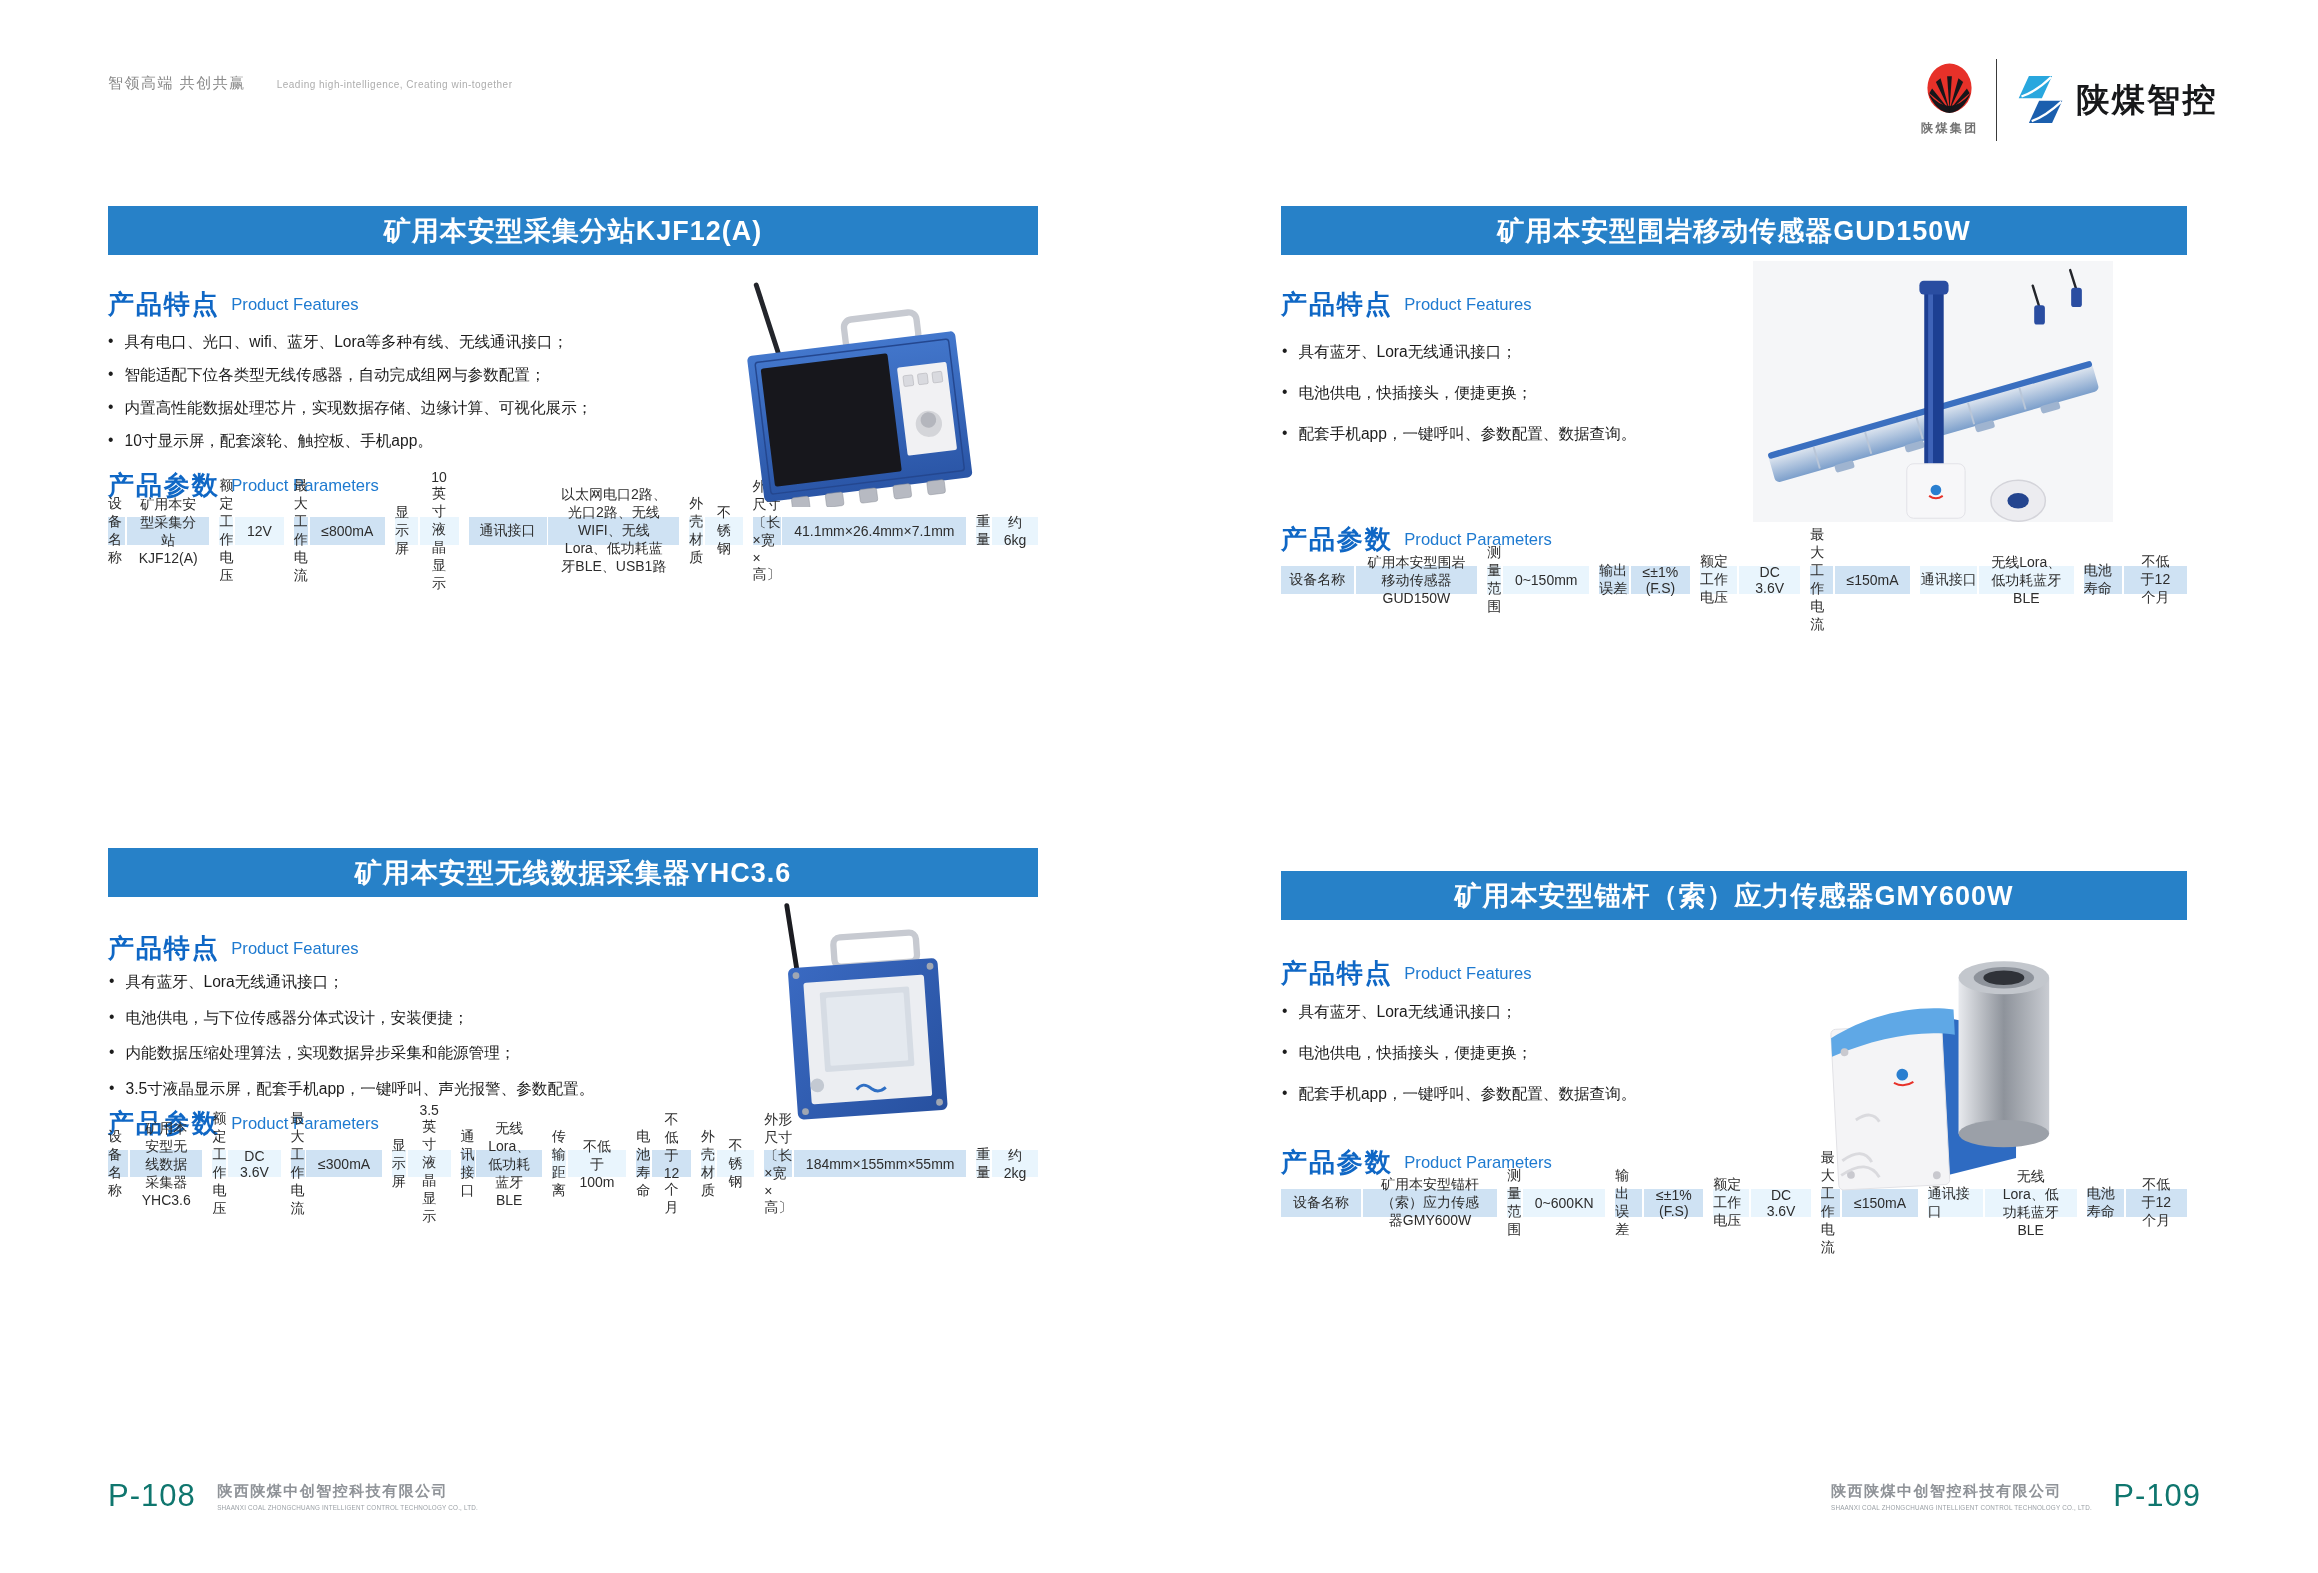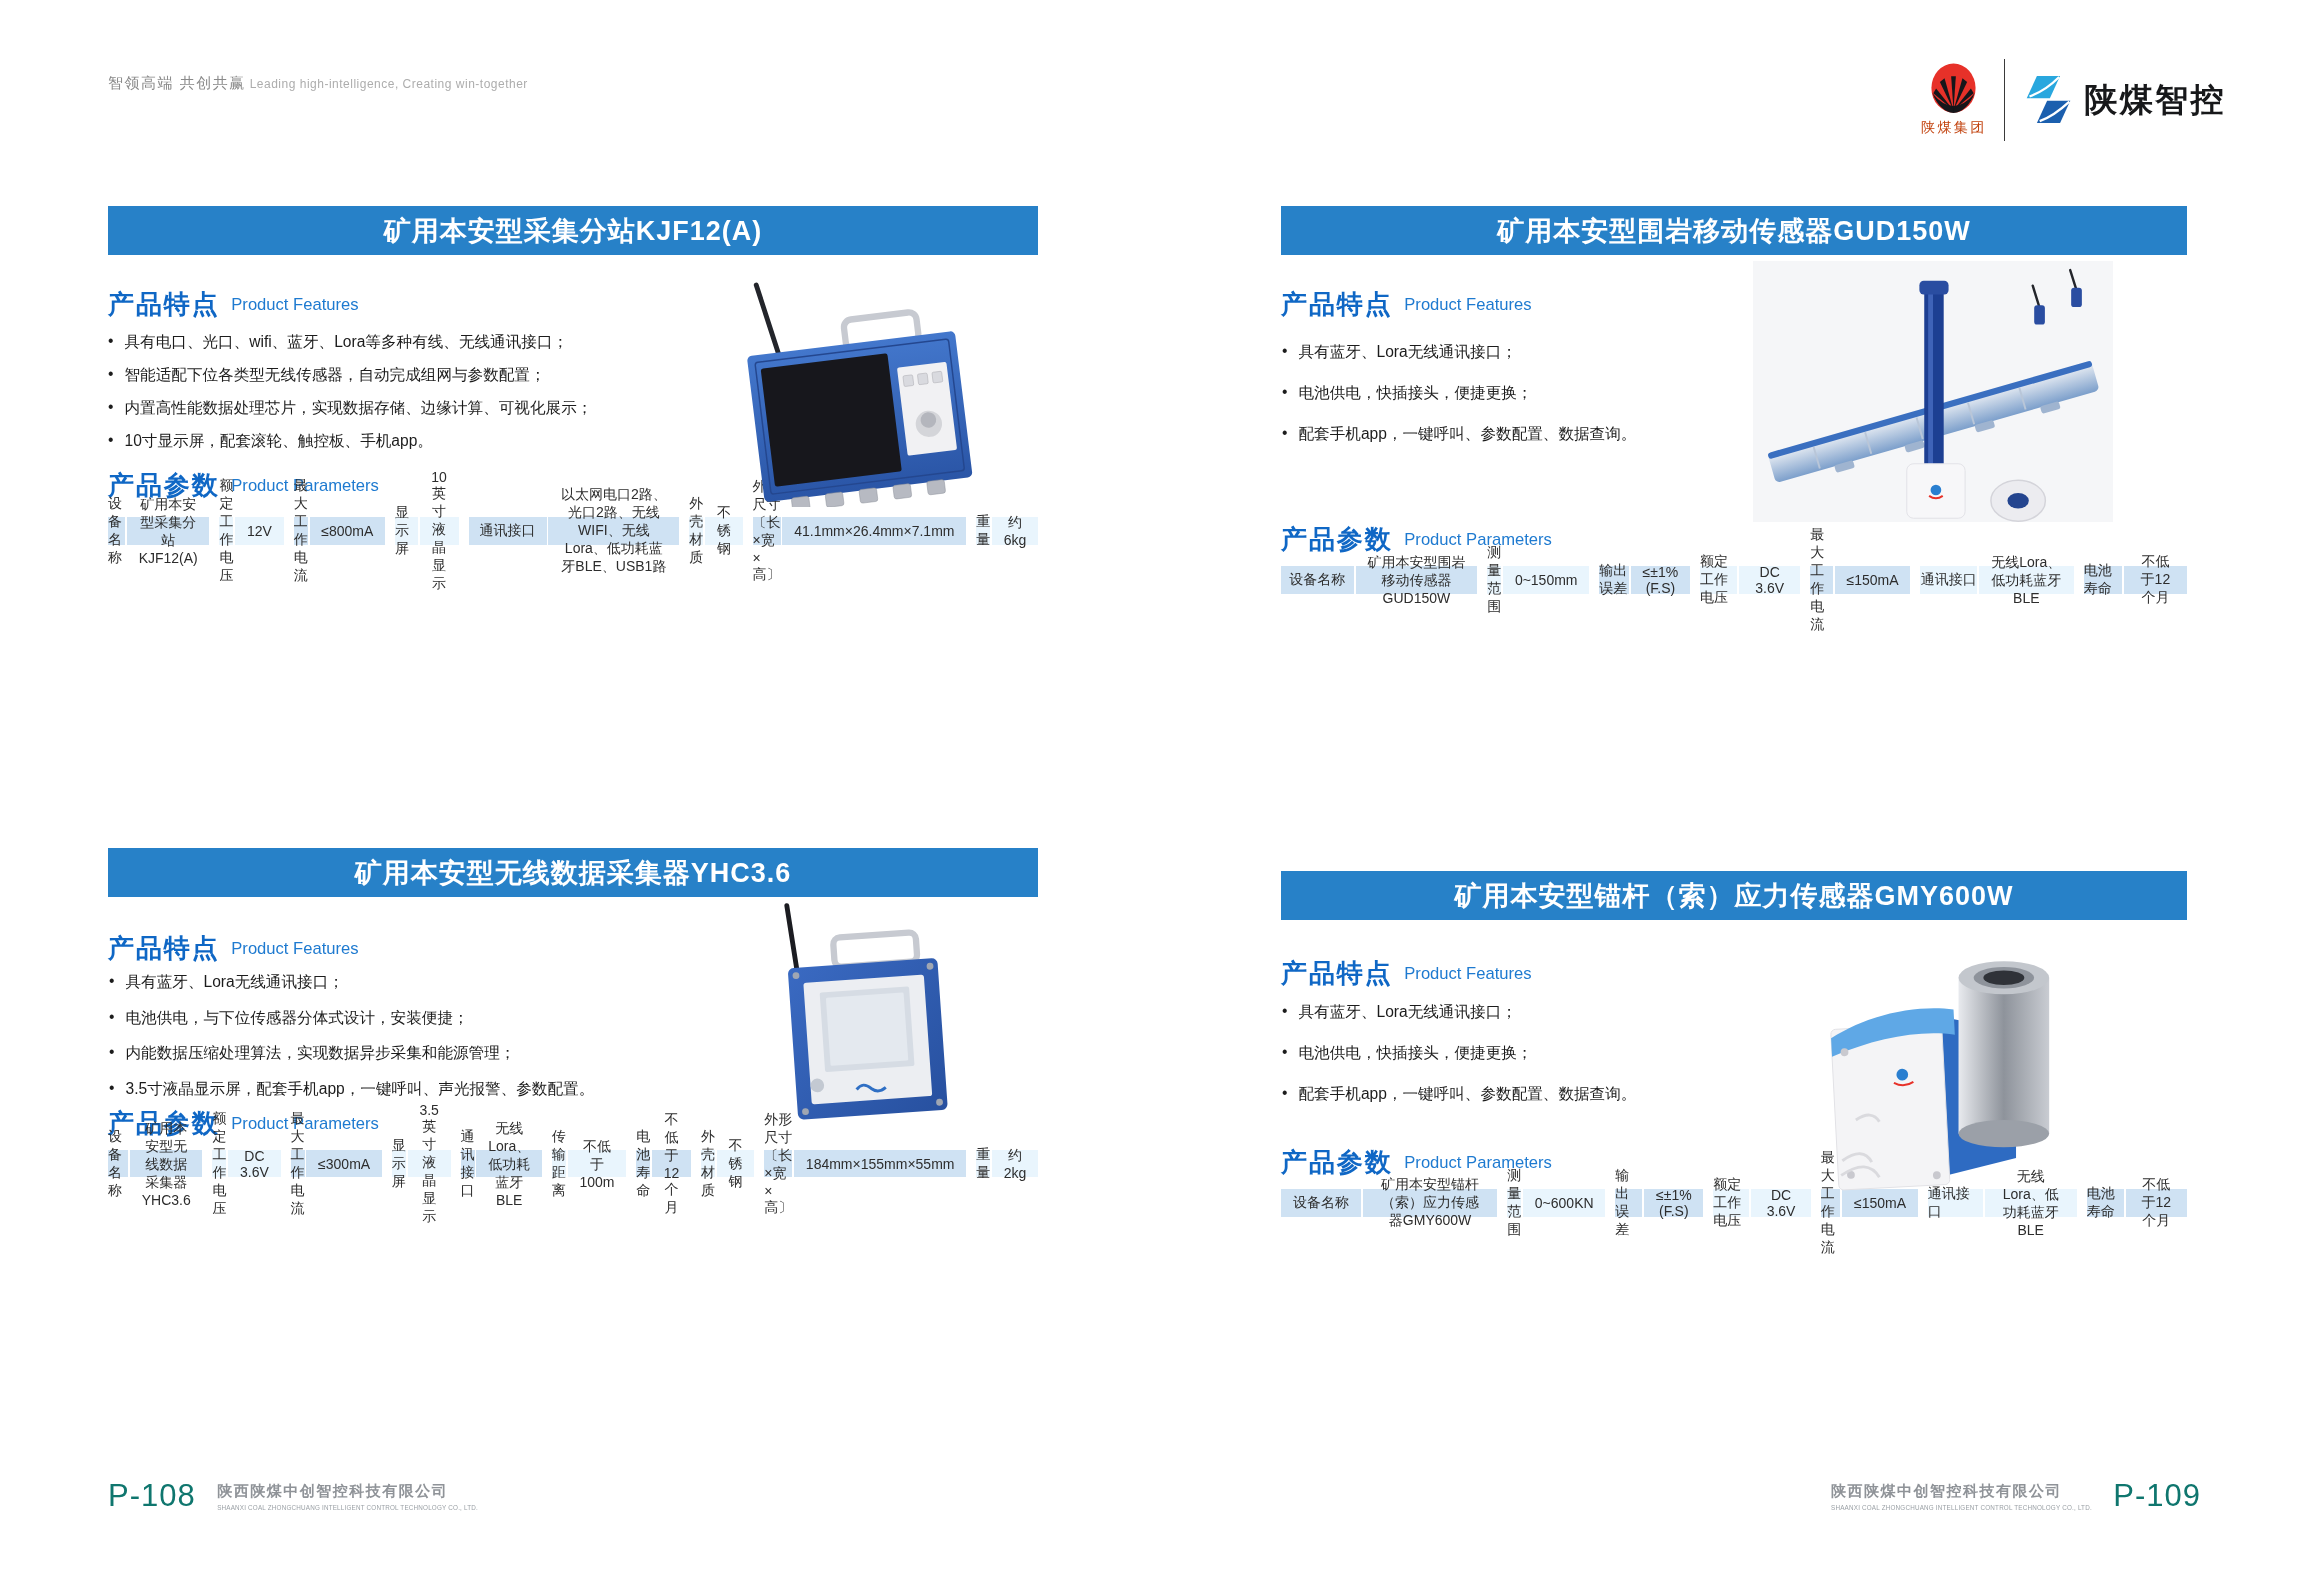"Leading high-intelligence, Creating" #tagline .en { font-size: 12px -> 10px; margin-left: 4px -> 31px }
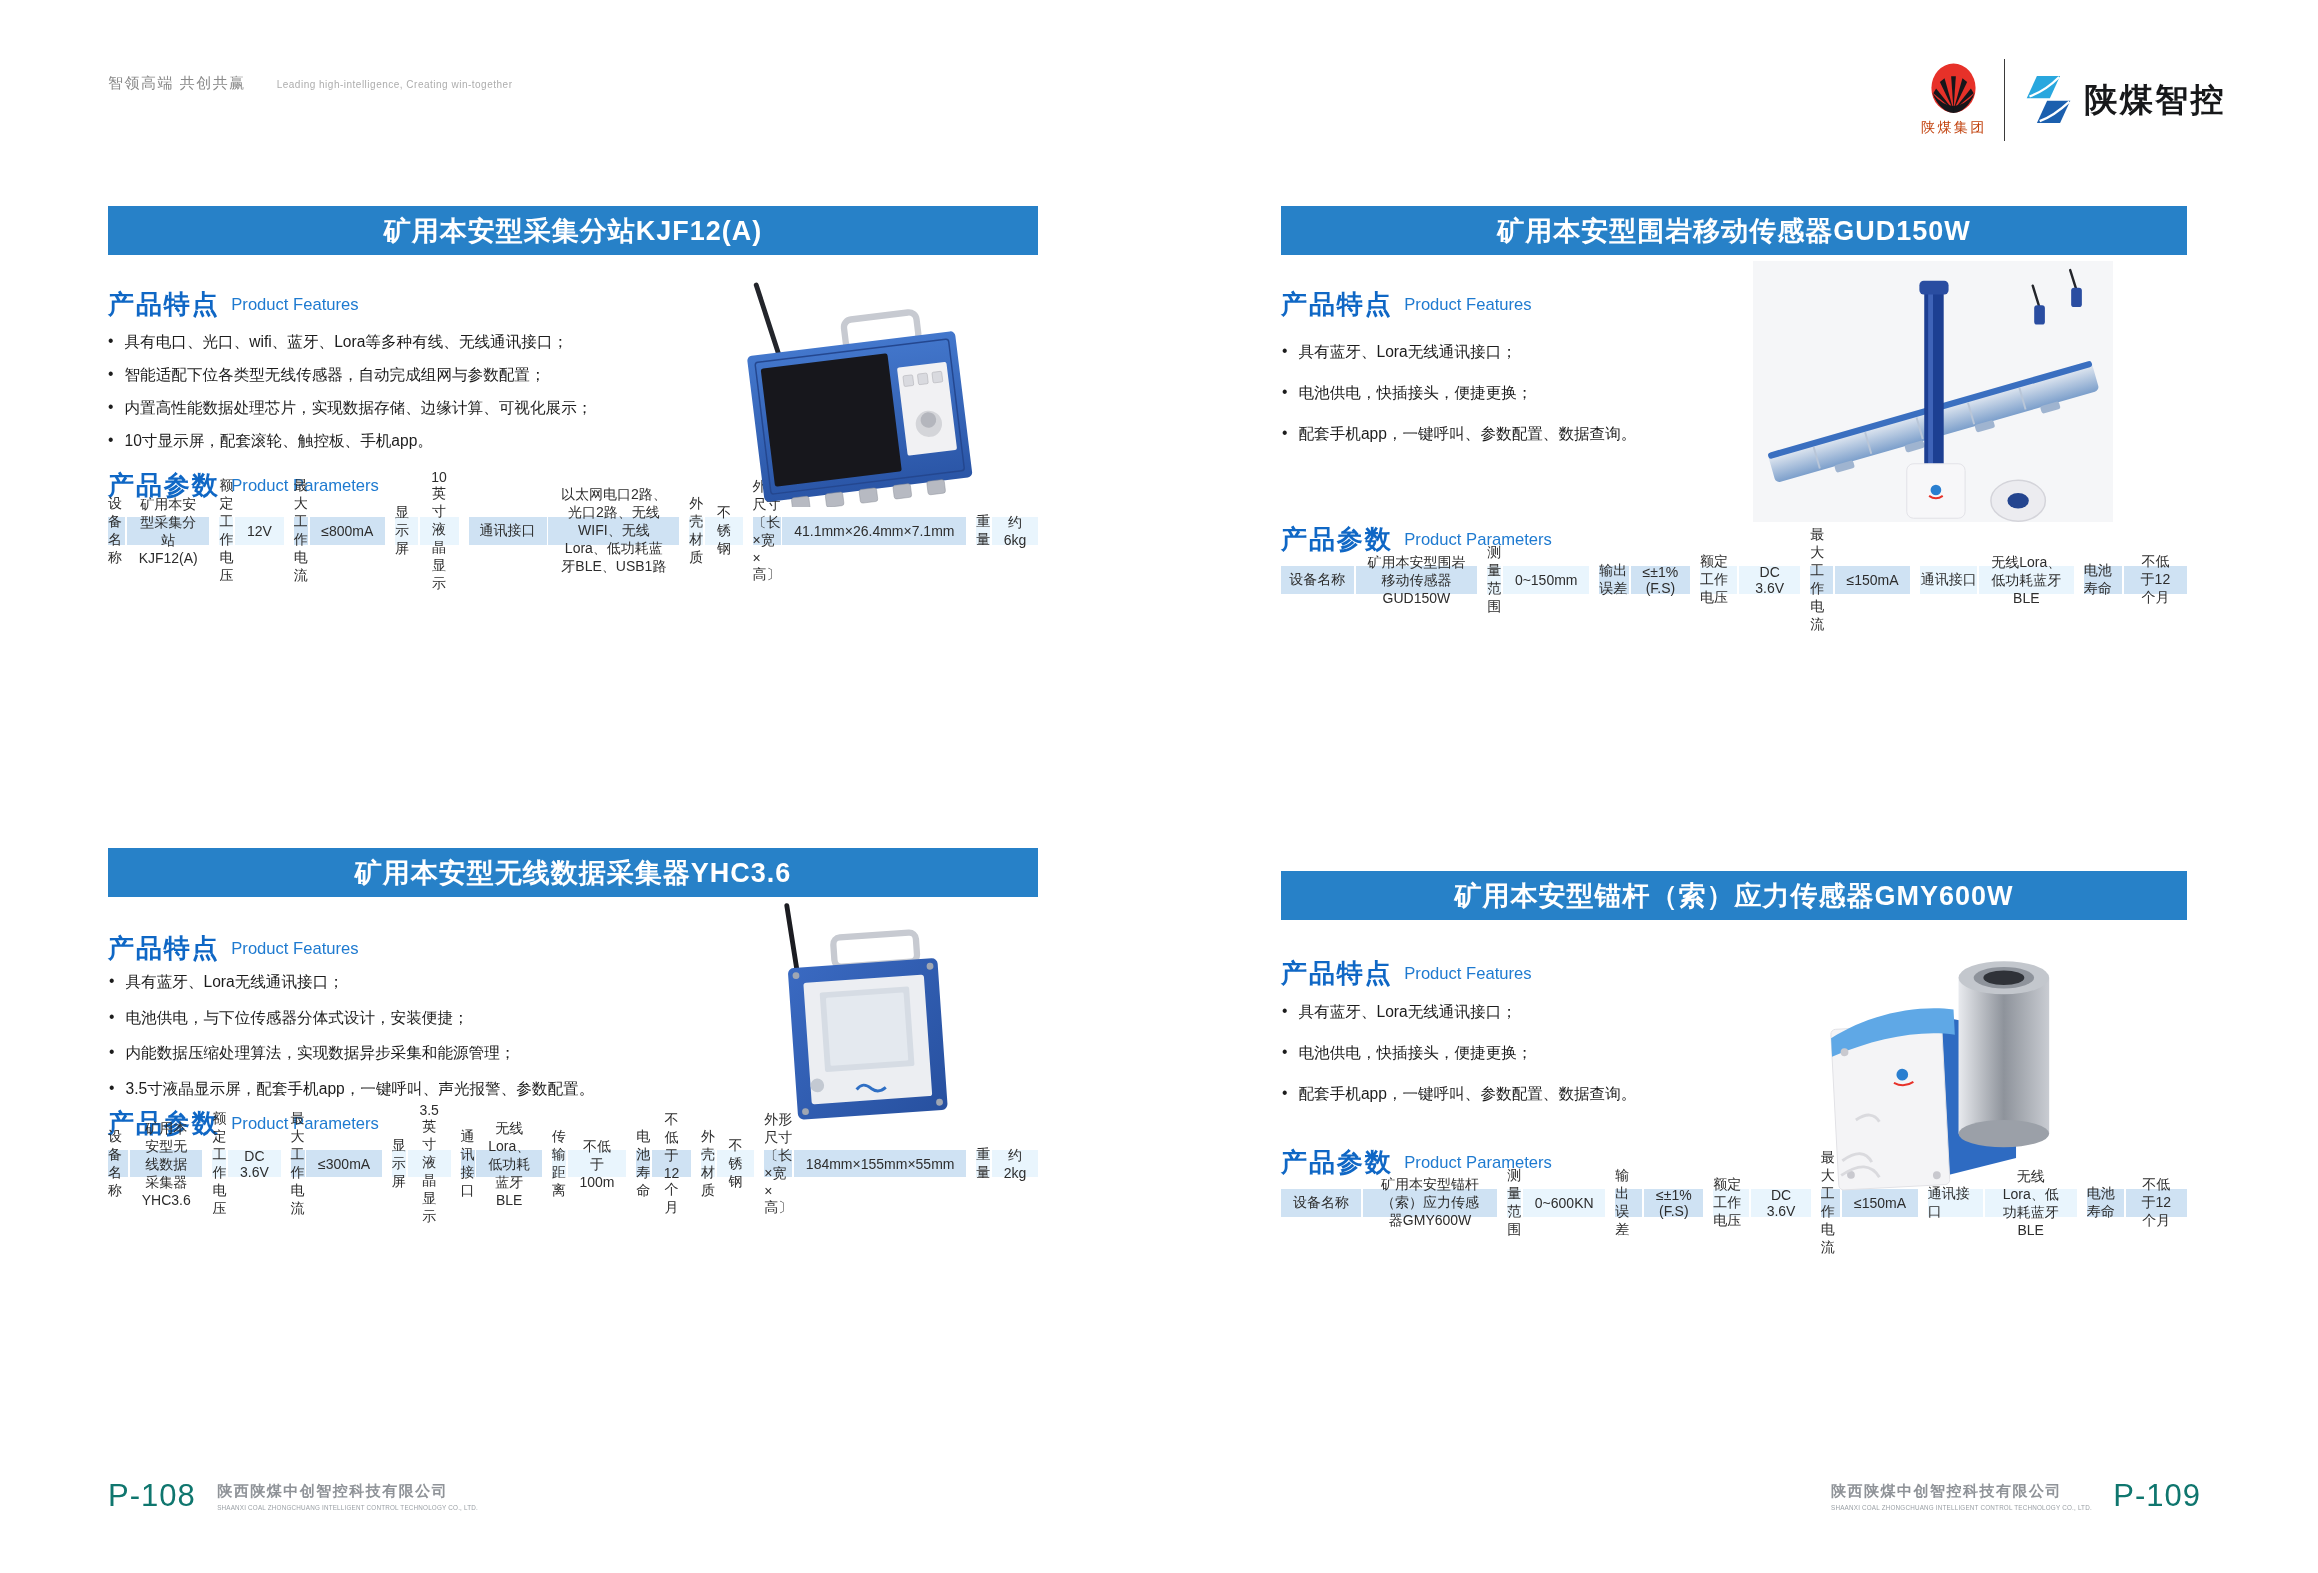"陕煤集团" .logo-group-text { color: #c2410c -> #737373; font-size: 14px -> 12px; font-weight: 400 -> 700 }
